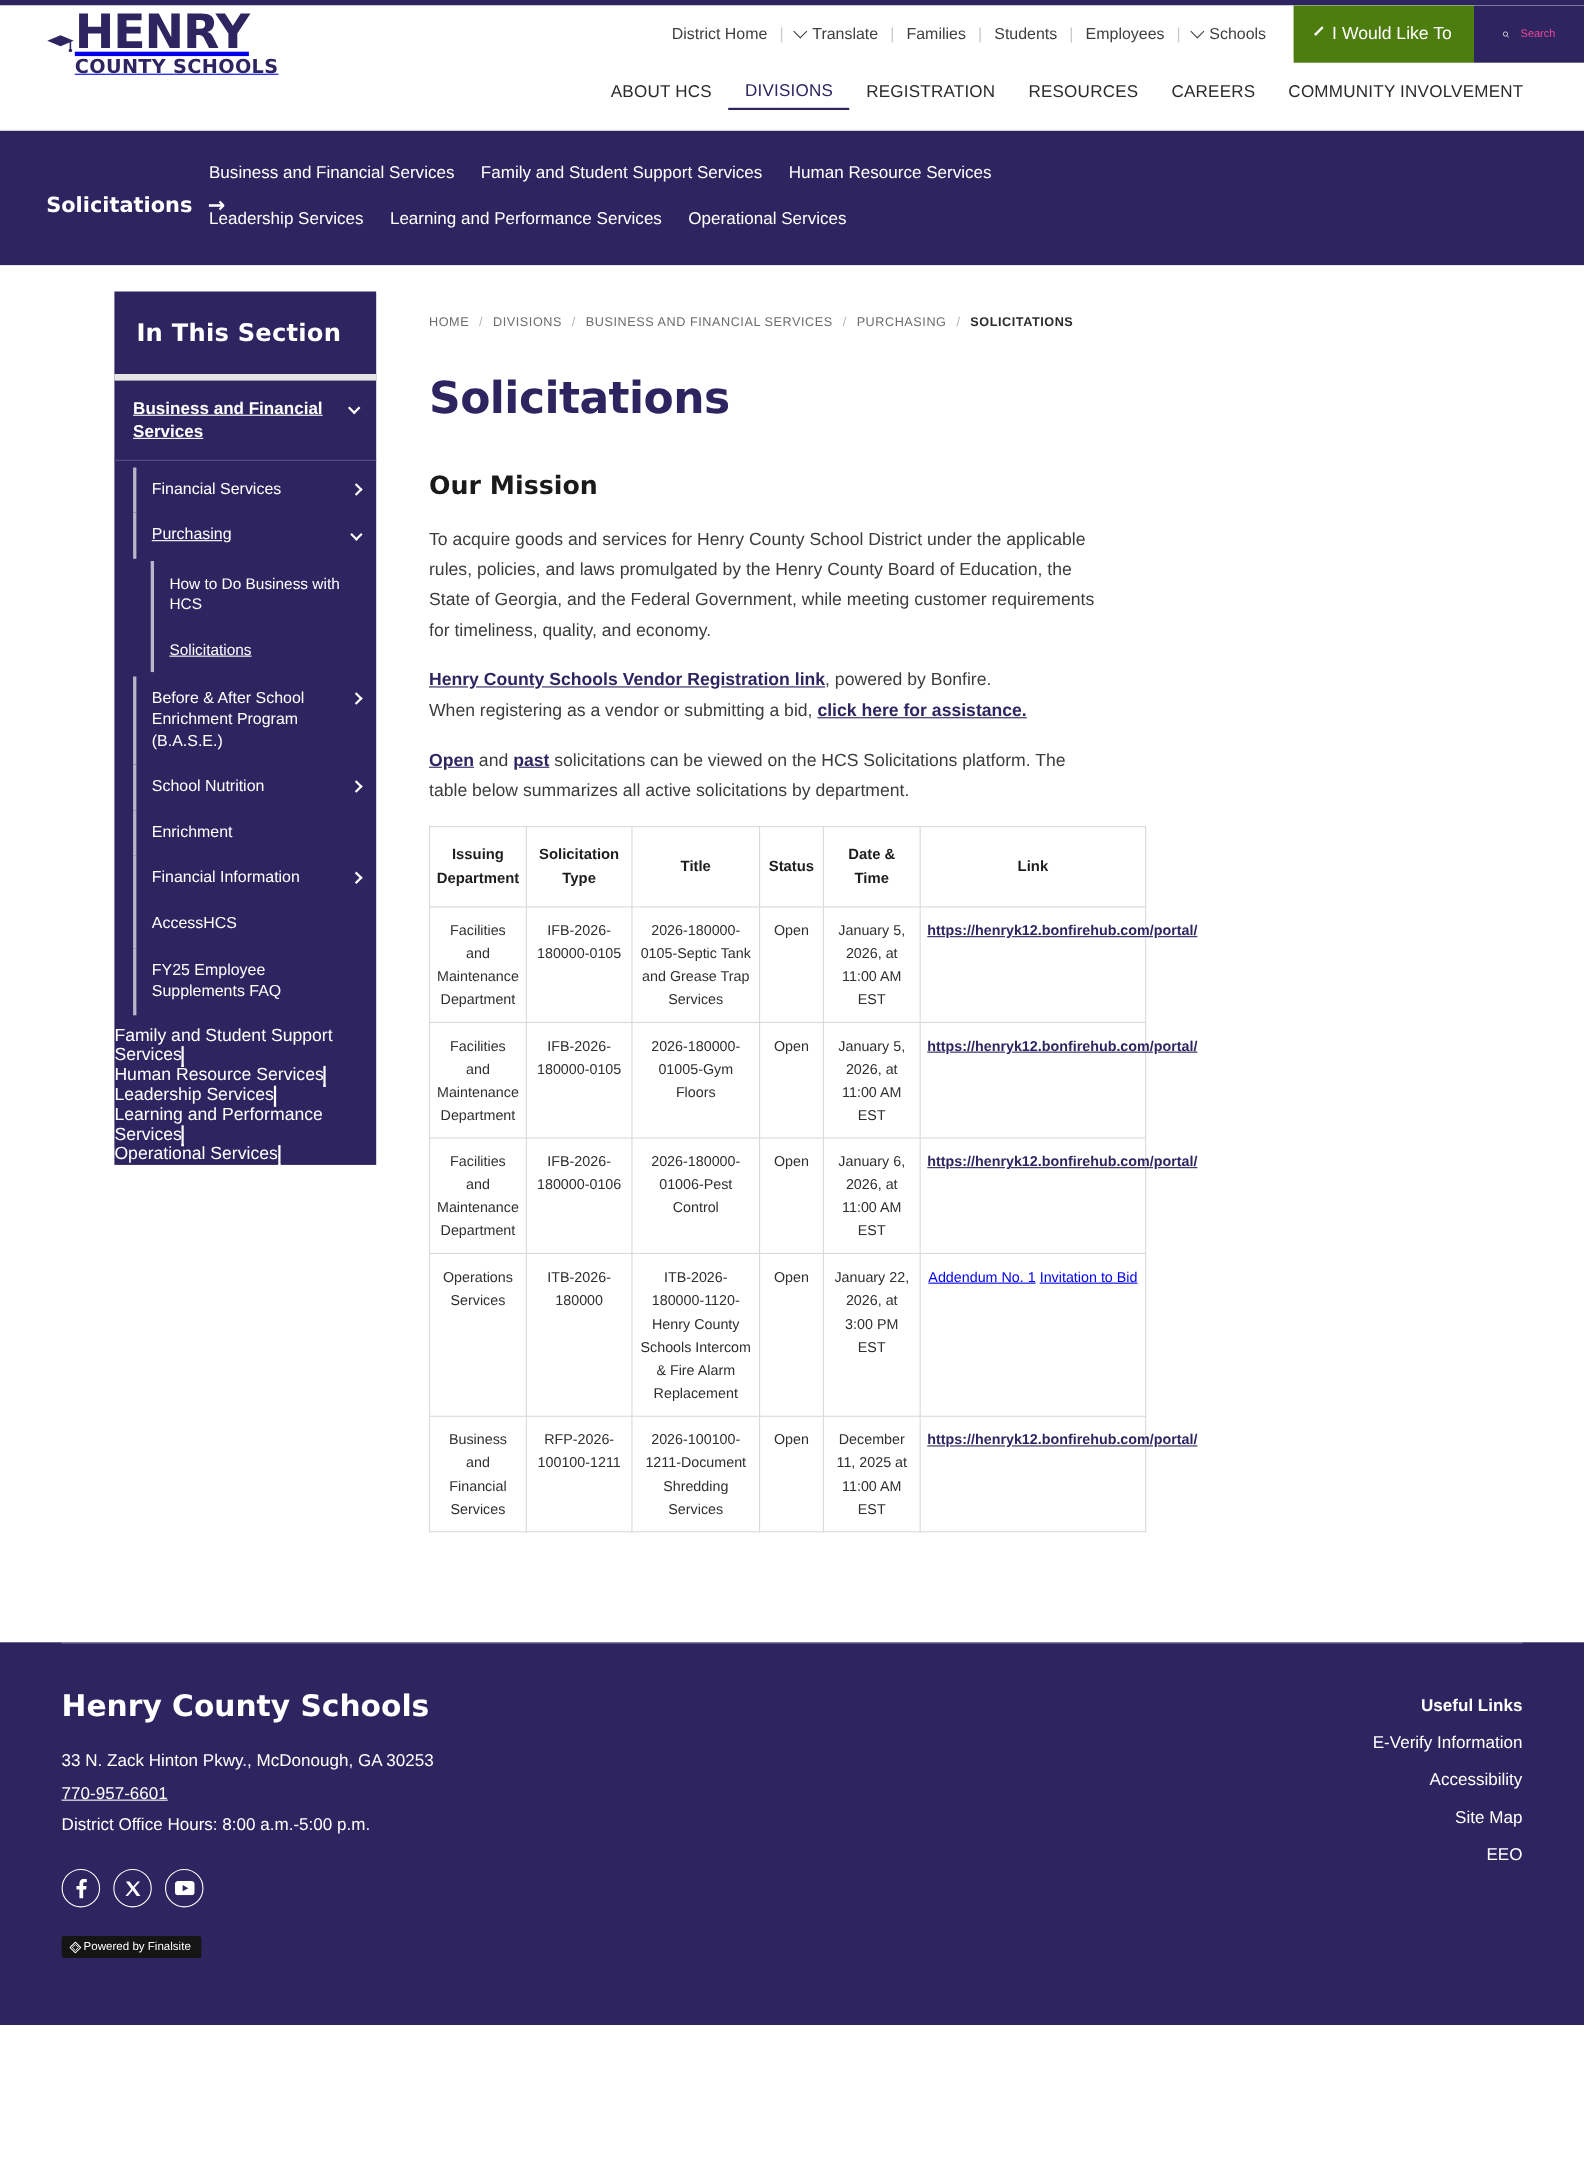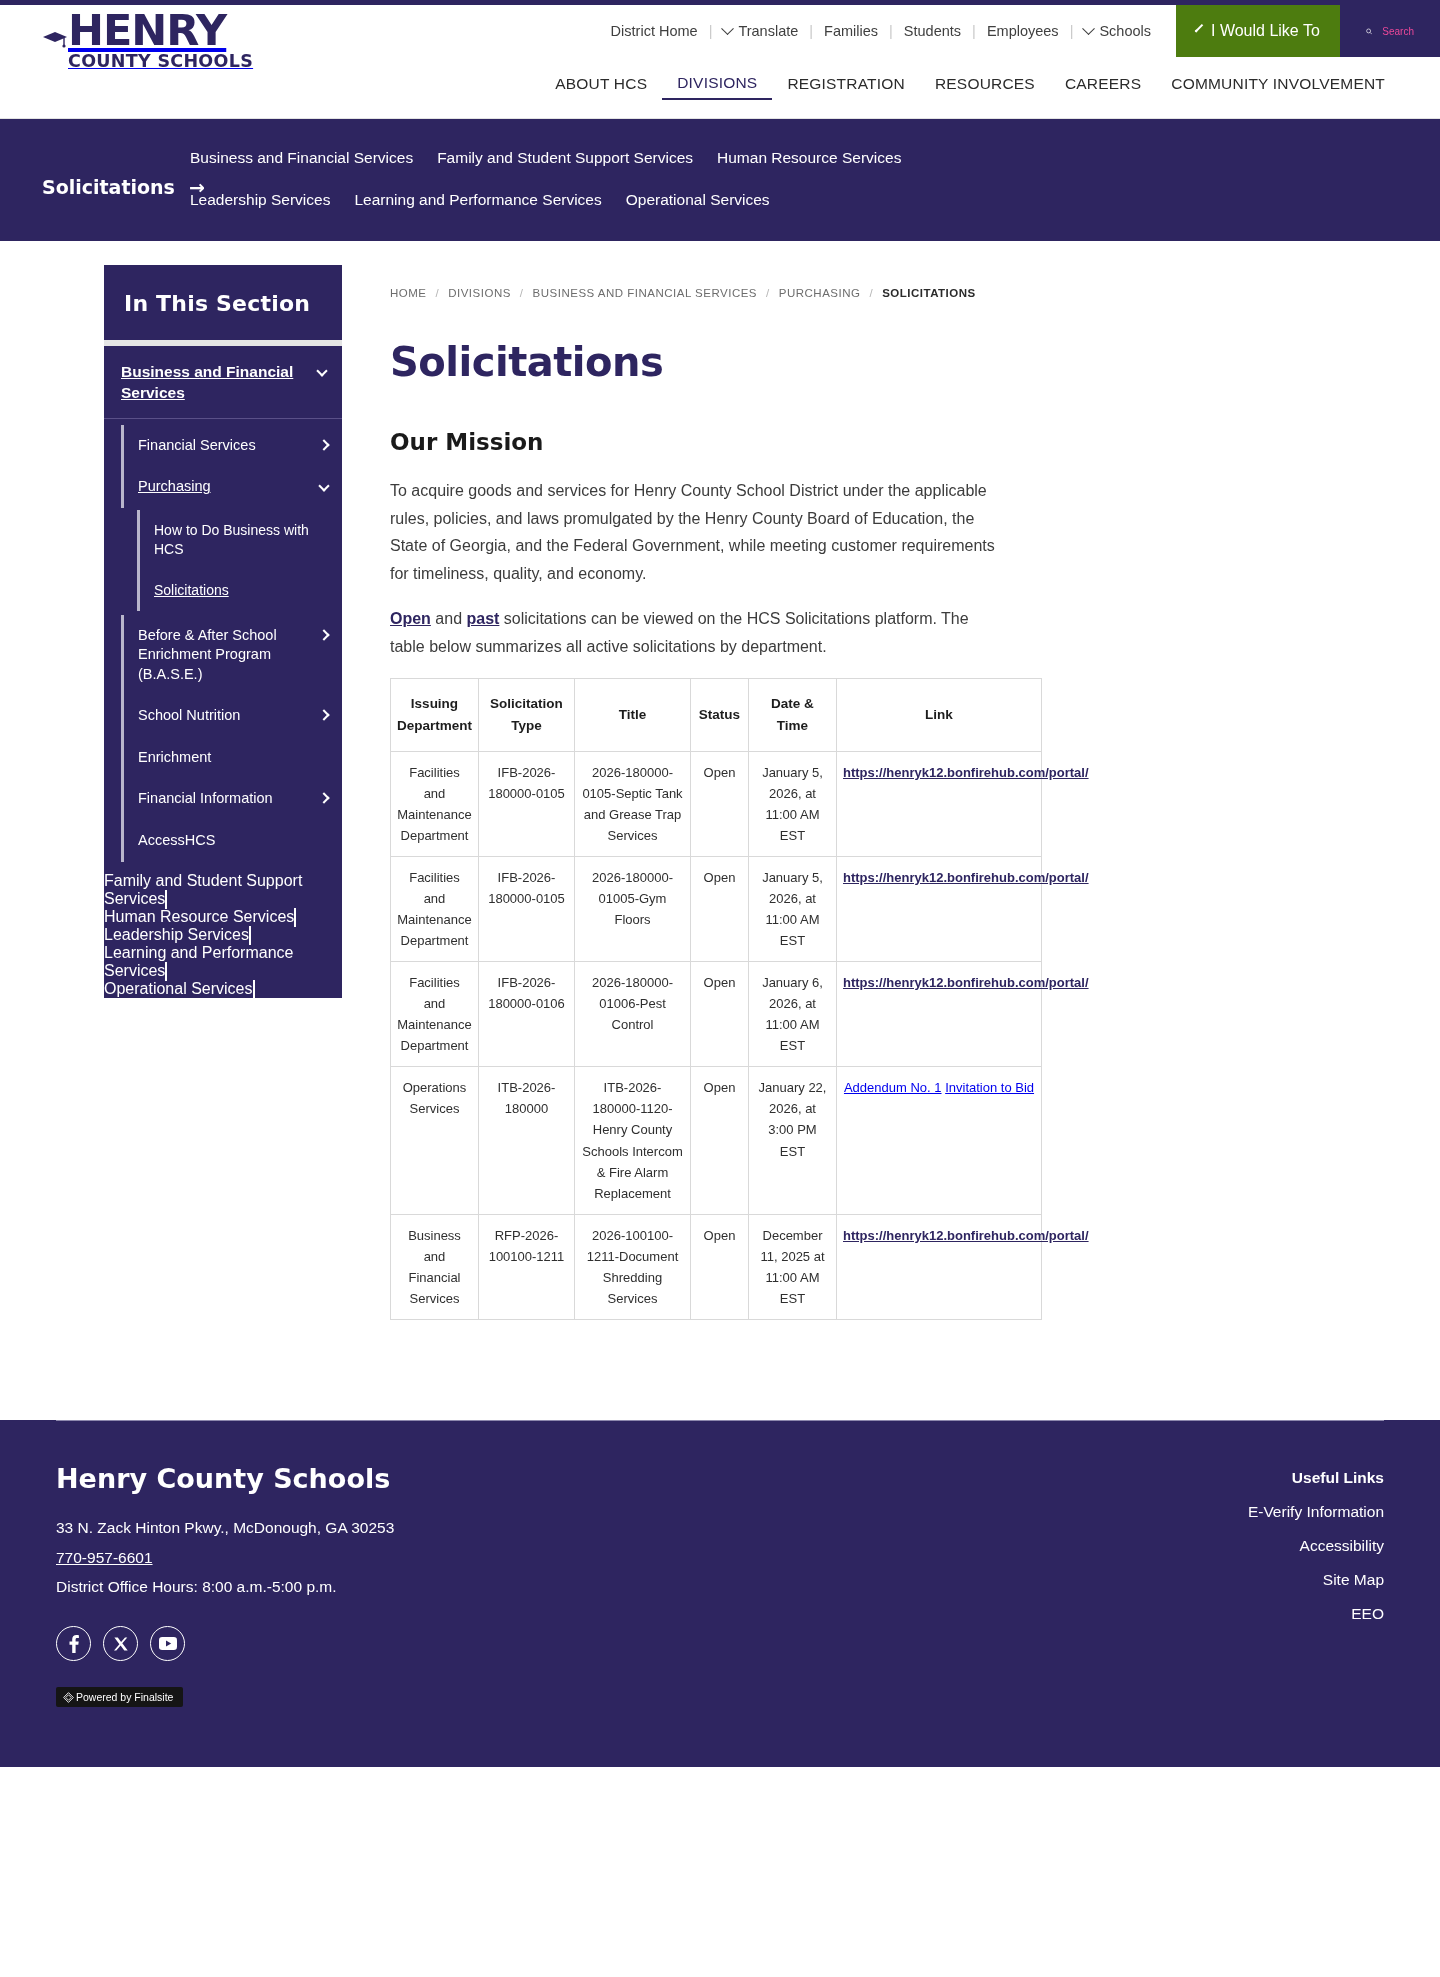"Henry County Schools Vendor Registration" p.body { html: none -> <p> <a>Henry County Schools Vendor Registration link</a><span>, powered by Bonfire.</span><br> <span>When registering as a vendor or submitting a bid, </span><a>click here for assistance.</a> </p> }
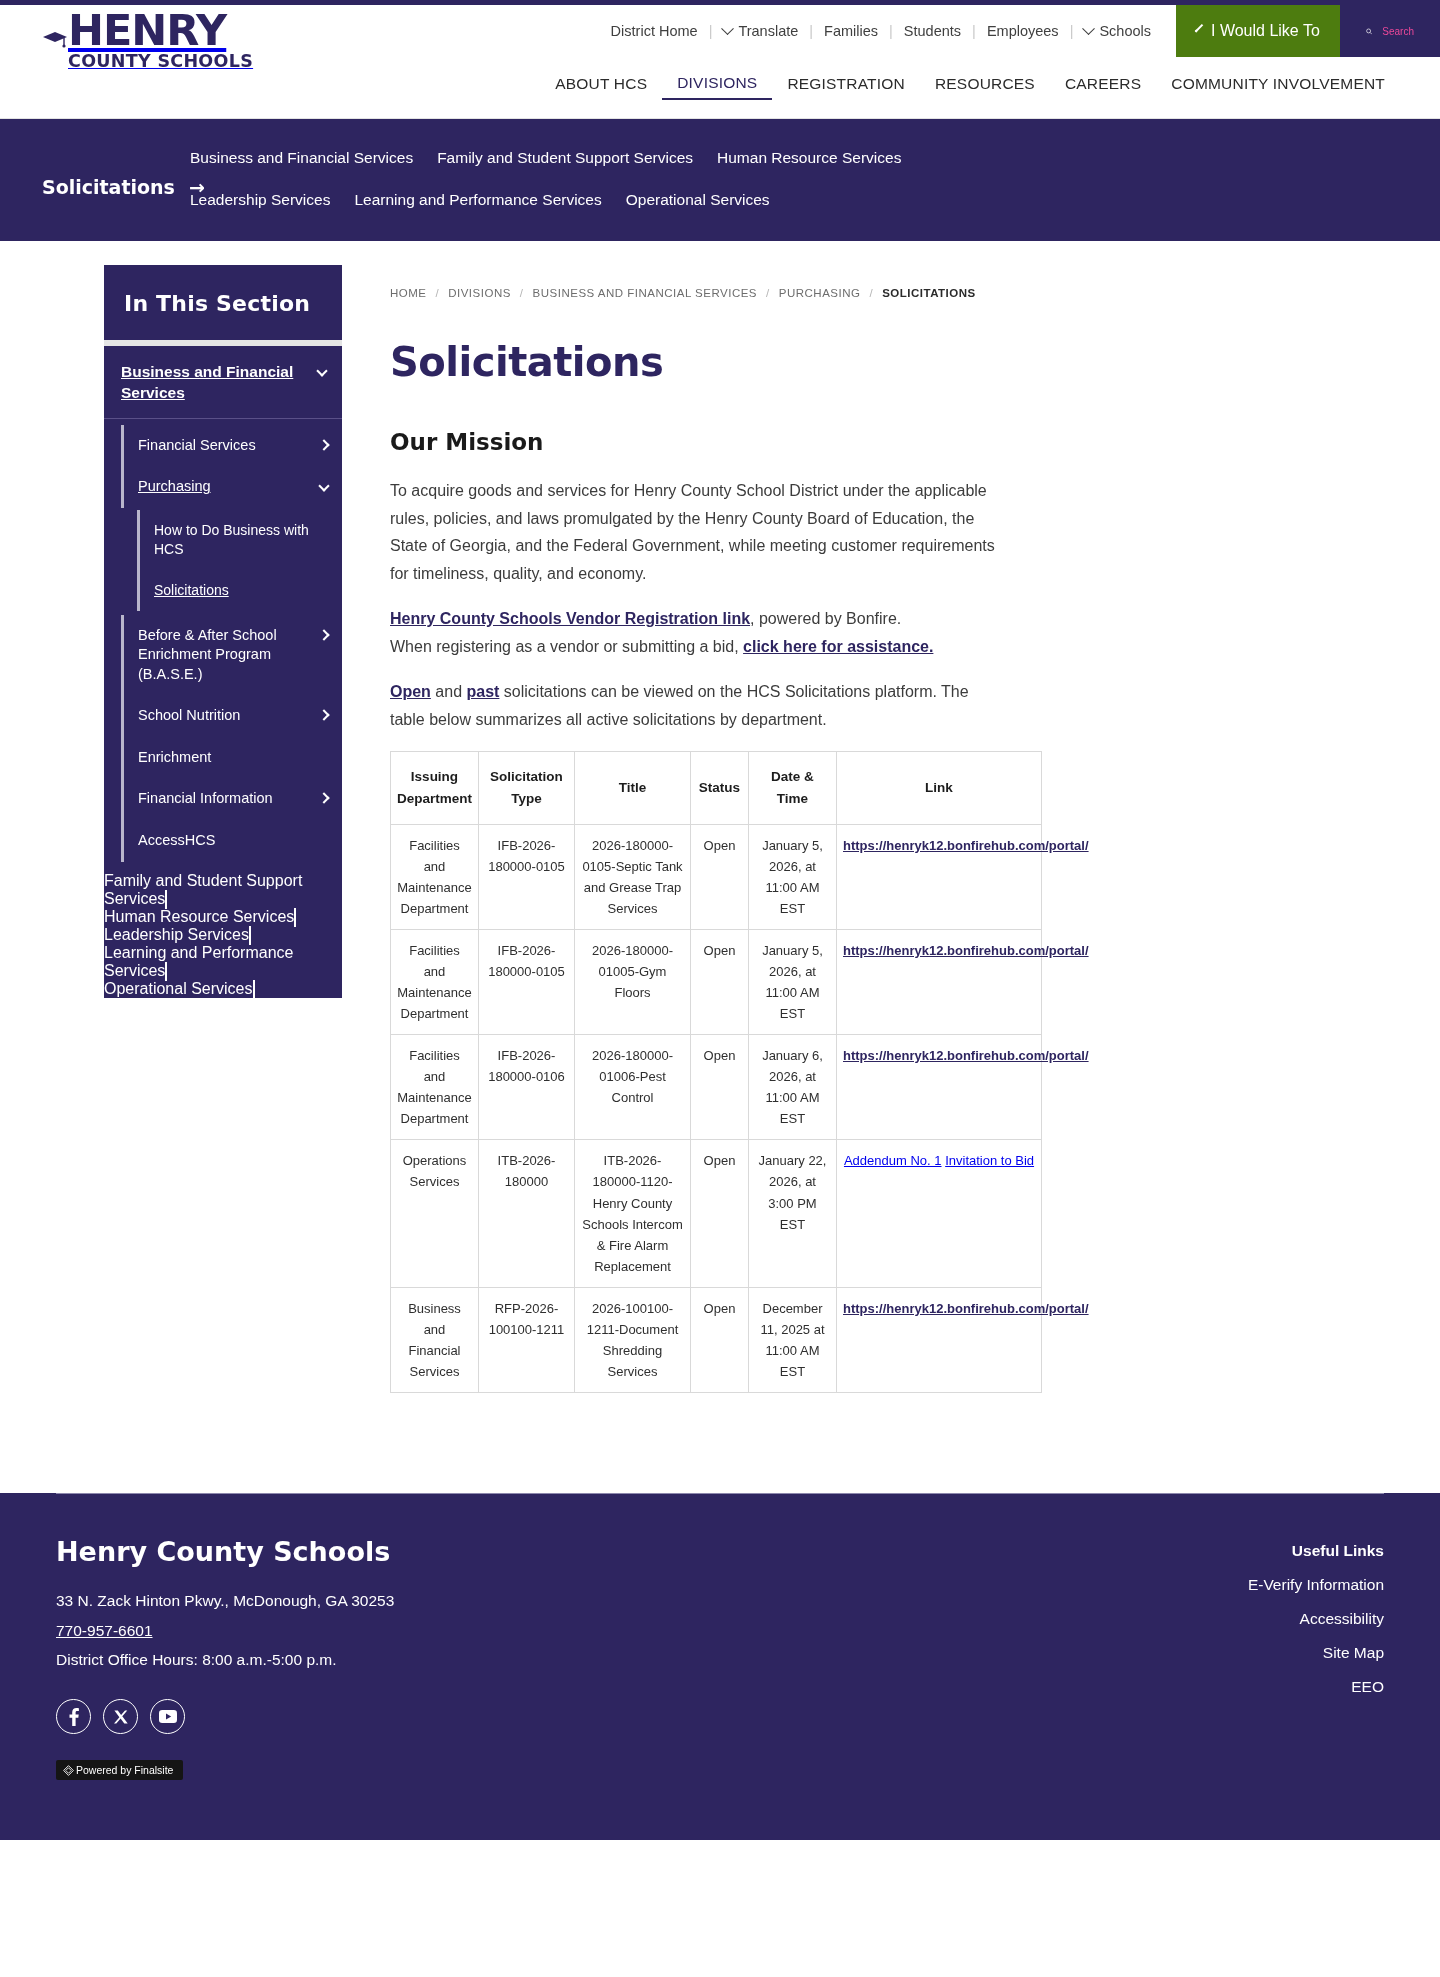"FY25 Employee Supplements FAQ" div.sb-l2-item { html: none -> <div> <span>FY25 Employee Supplements FAQ</span> </div> }
